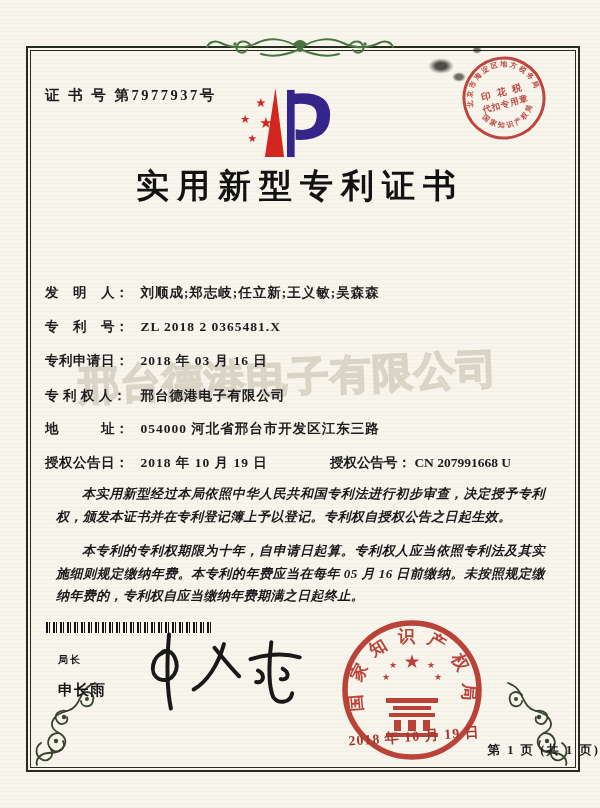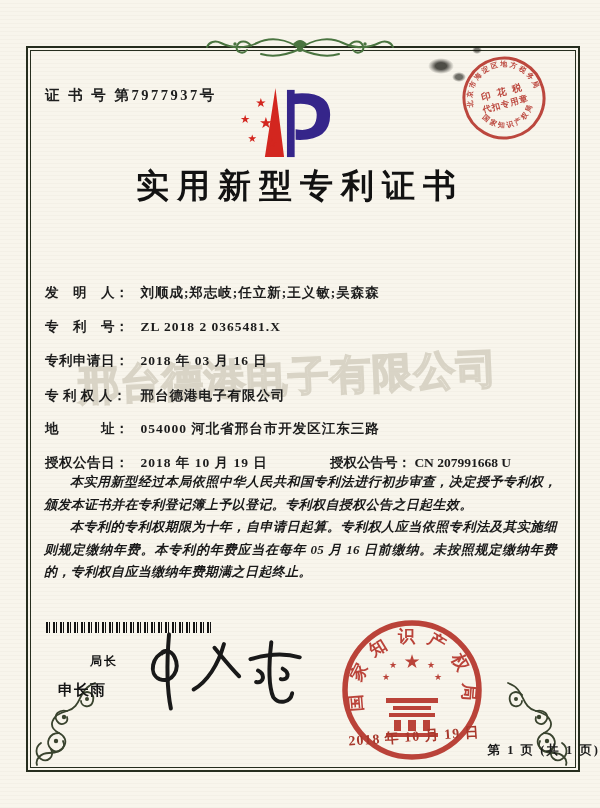"本实用新型经过本局依照中华人民共和国专利法进行初步审查，决定授予专利权，颁发本证" .paras p { margin: 0 -> 12px }
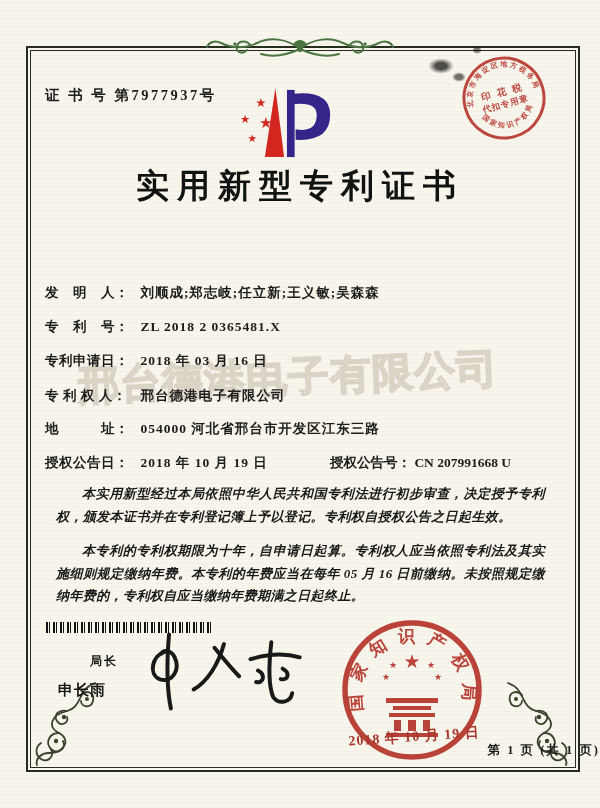"局长" .director-title { font-size: 12px -> 10px; margin-left: 32px -> none }
